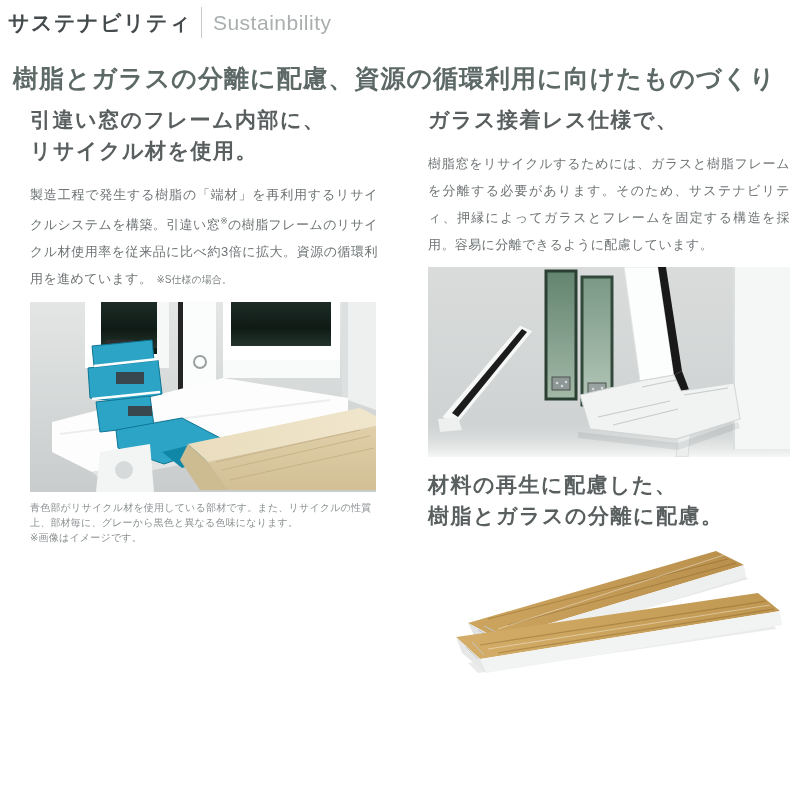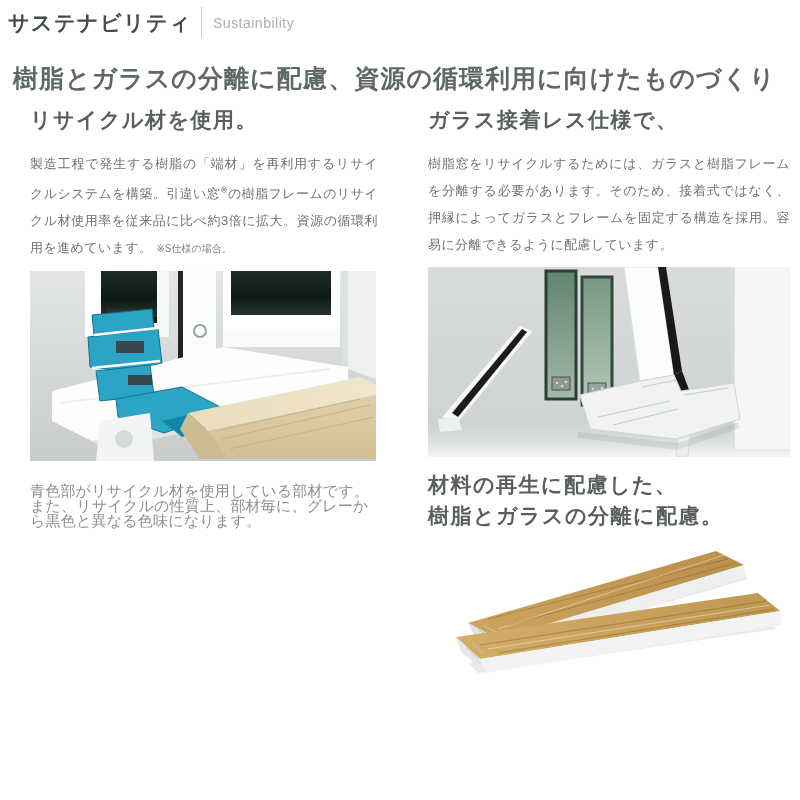"Sustainbility" .site-header .en { font-size: 14px -> 21px }
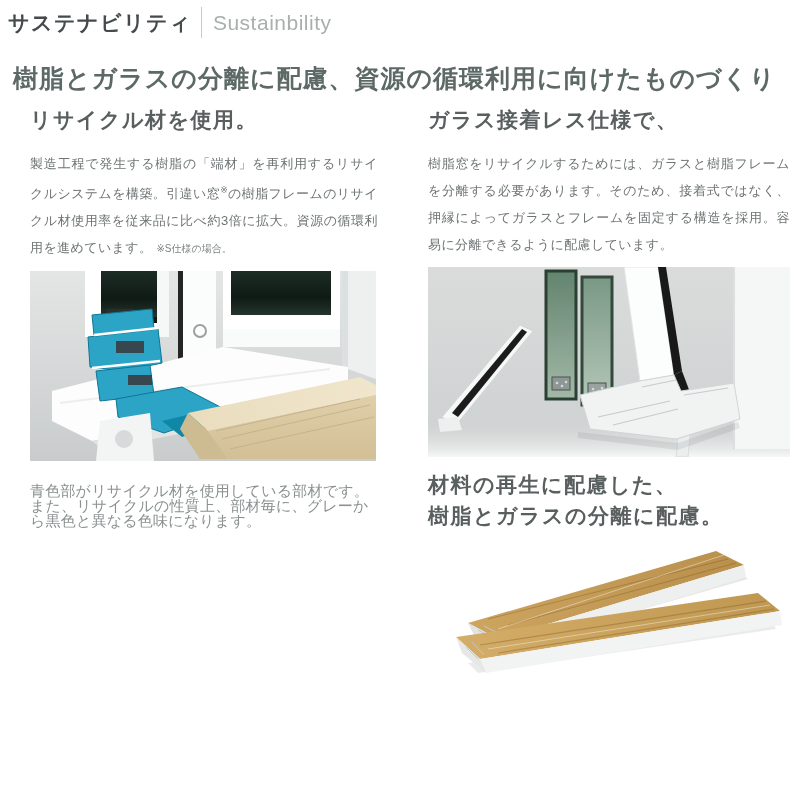"引違い窓のフレーム内部に、" span { html: none -> <span>引違い窓のフレーム内部に、</span> }
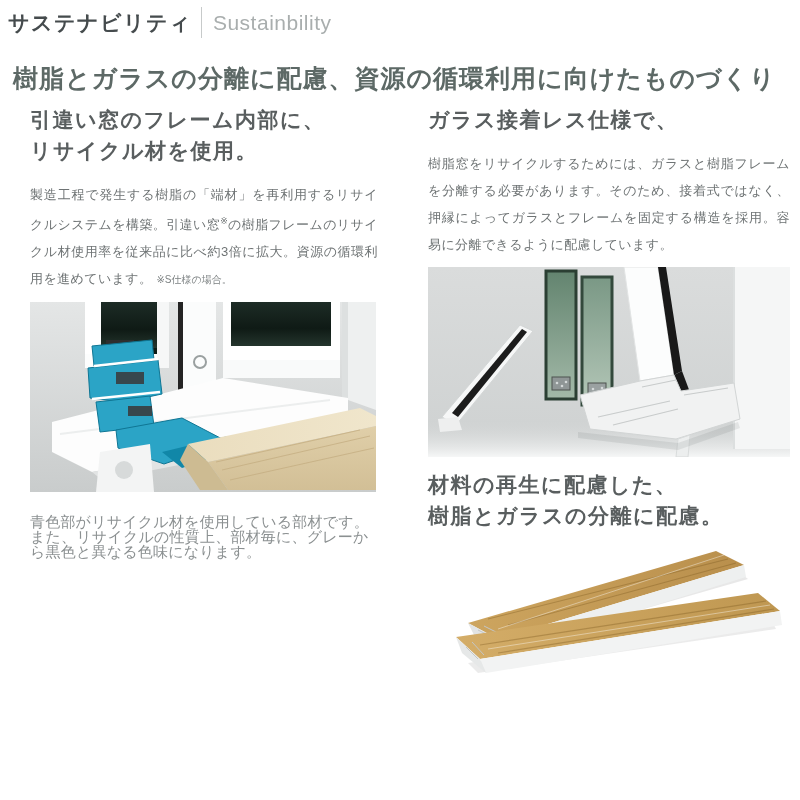"樹脂窓をリサイクルするためには、ガラスと樹脂フレームを分離する必要があります。そ" p.sec-body { text: 接着式ではなく -> サステナビリティ }
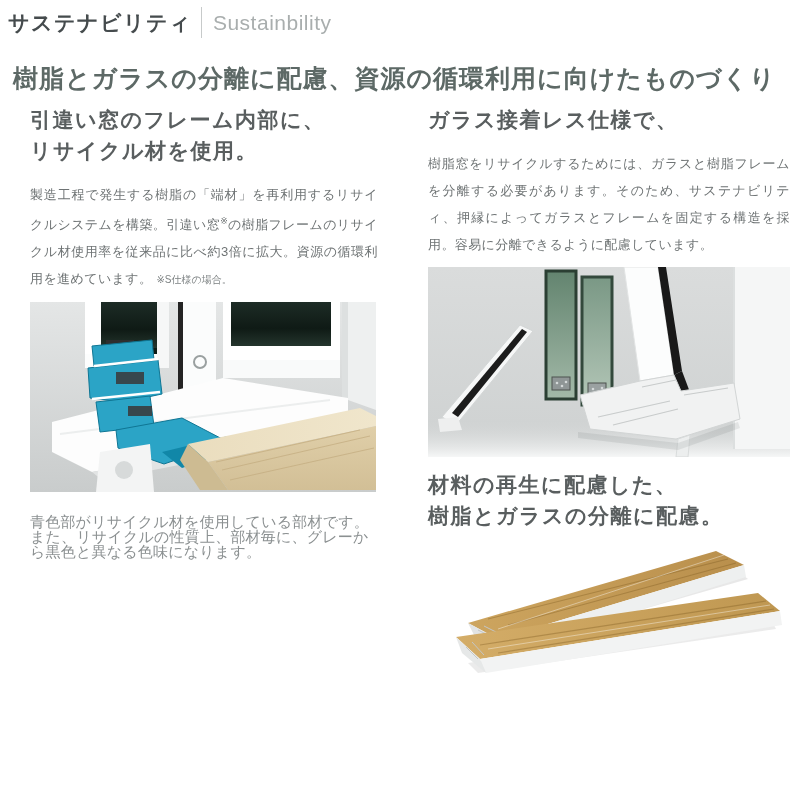"青色部がリサイクル材を使用している部材です。また、リサイクルの性質上、部材毎に、" .caption { font-size: 15px -> 10px; margin: 22px 0 0 -> 8px 0 0 }
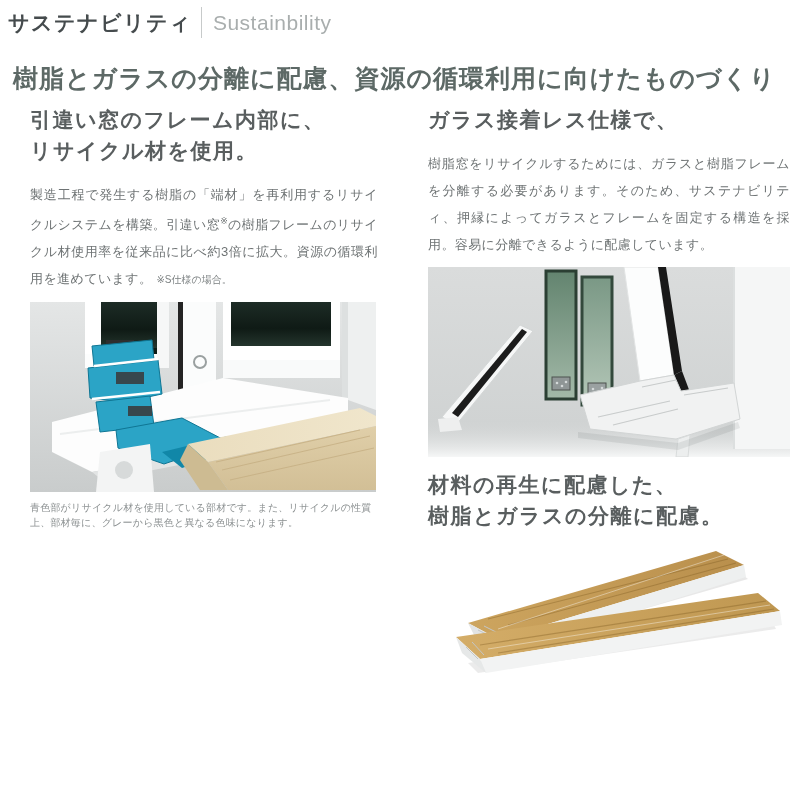"※画像はイメージです。" span.cap-note { html: none -> <span>※画像はイメージです。</span> }
